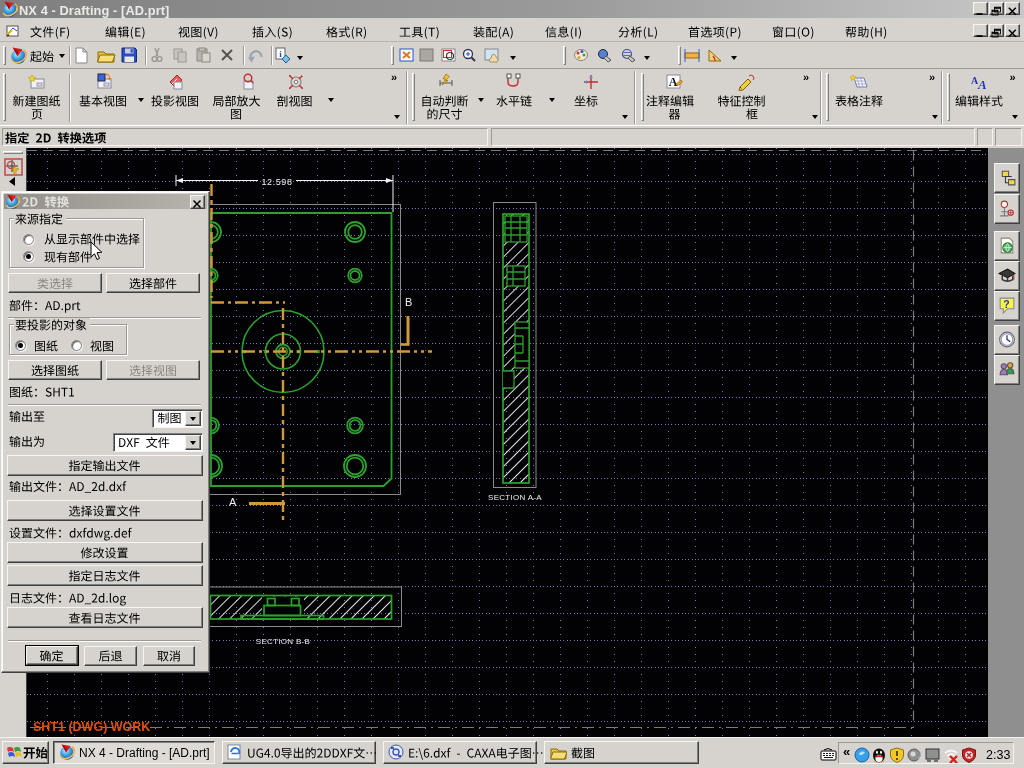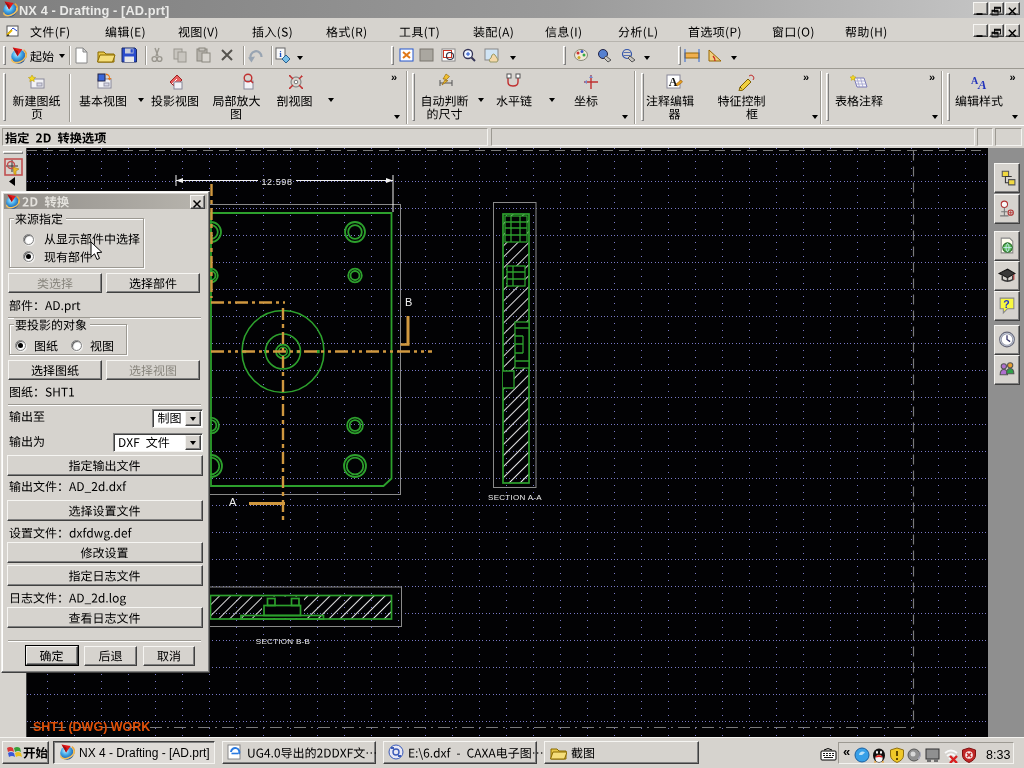"8:33" div.abs { text: 8:33 -> 2:33 }
